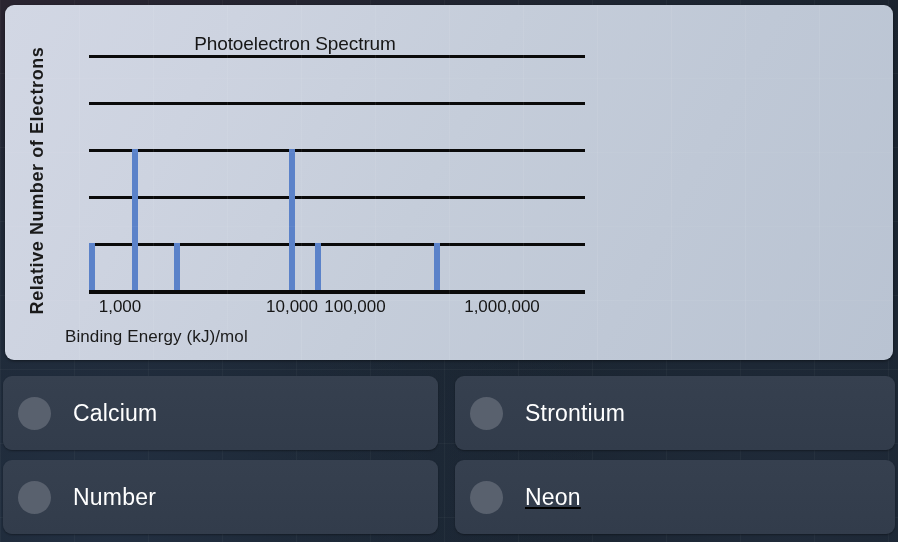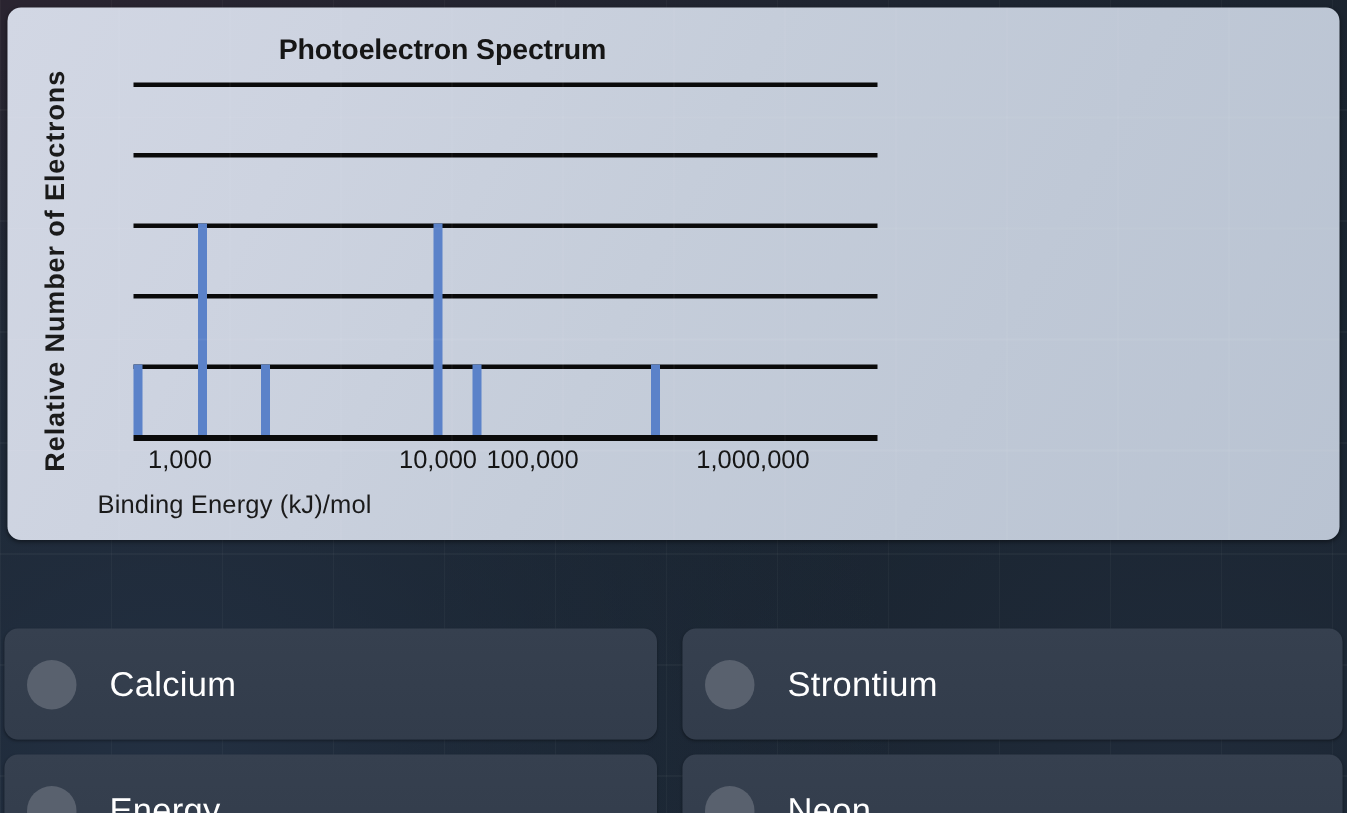"Photoelectron Spectrum" #chart-title { font-weight: bold -> normal; top: 18px -> 28px }
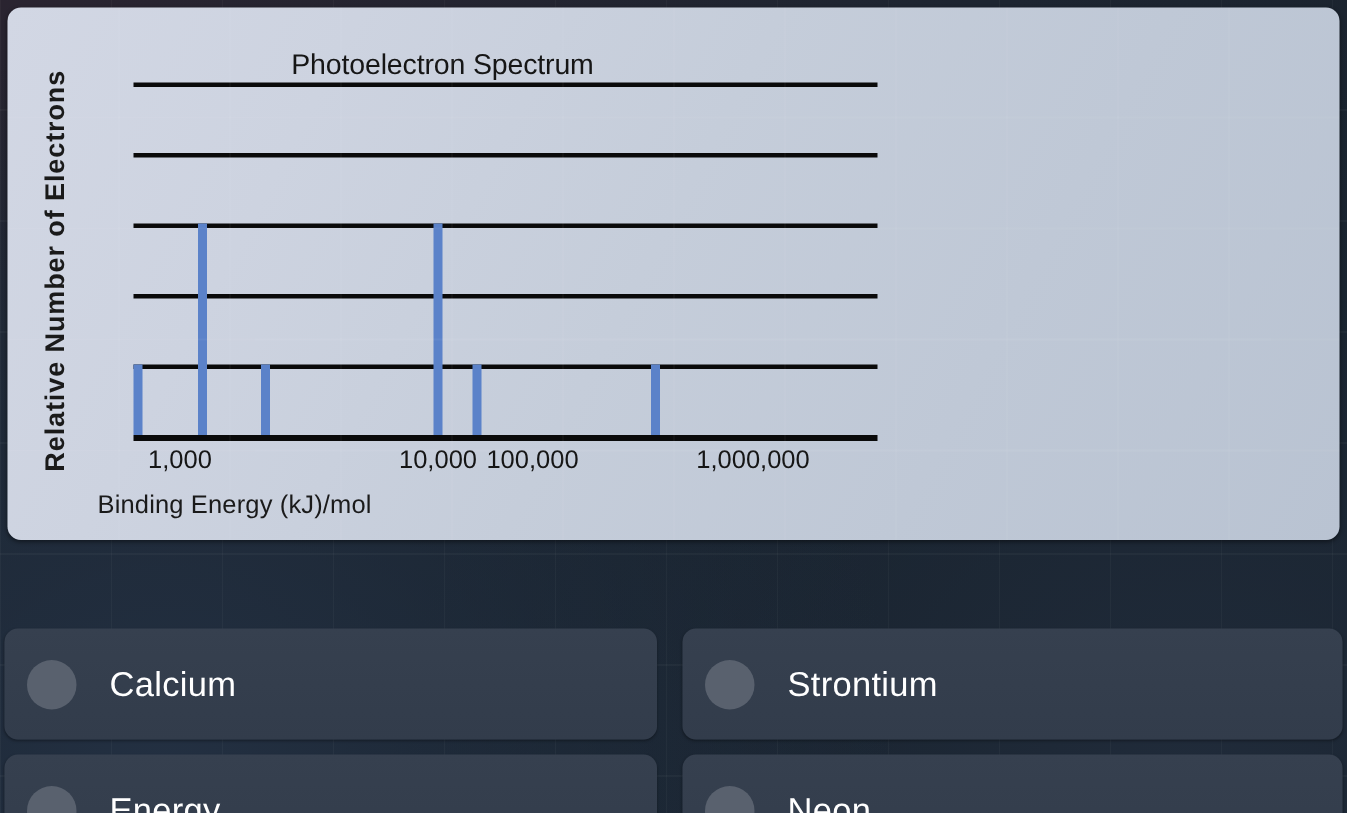"Calcium" .option { margin-top: 43px -> none }
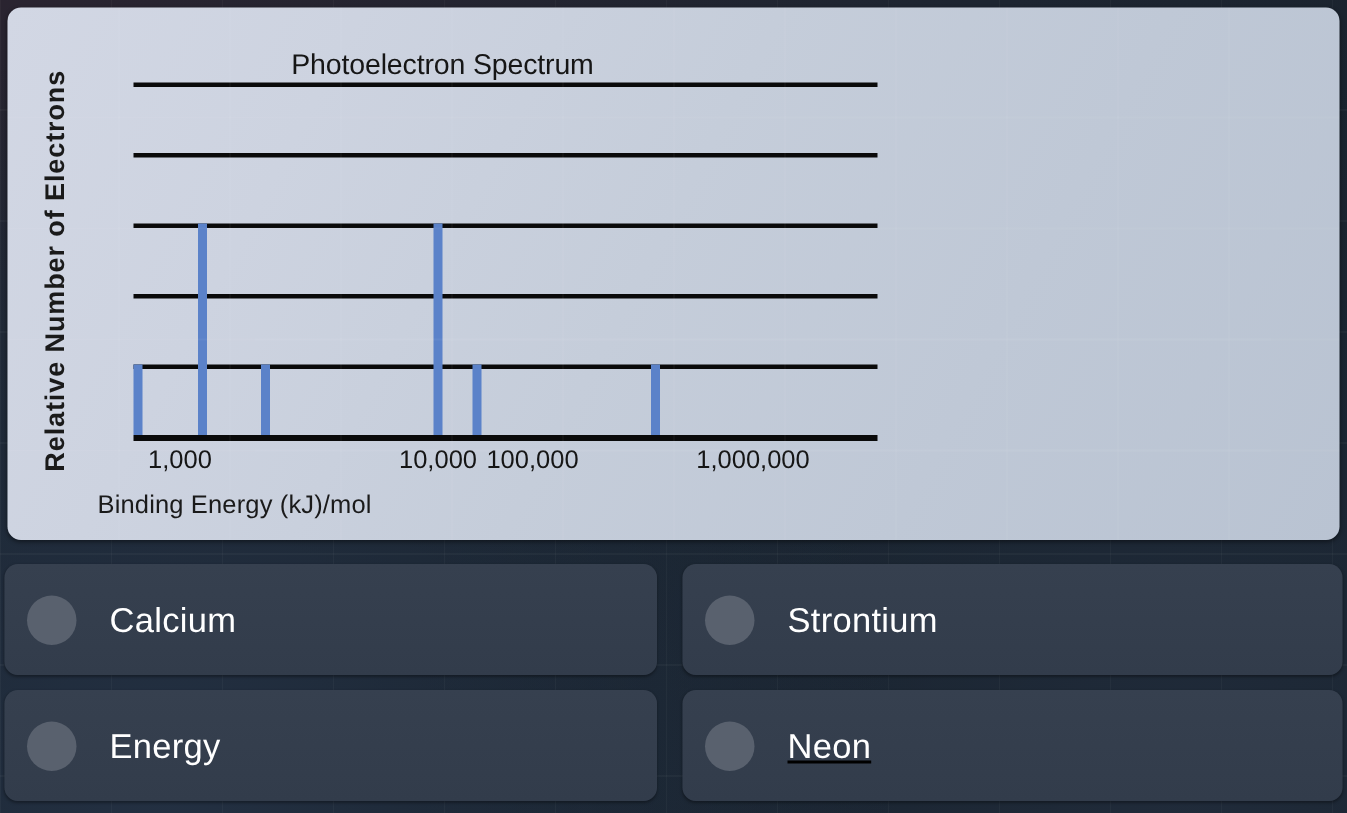"Energy" div.opt-label { text: Energy -> Number }
